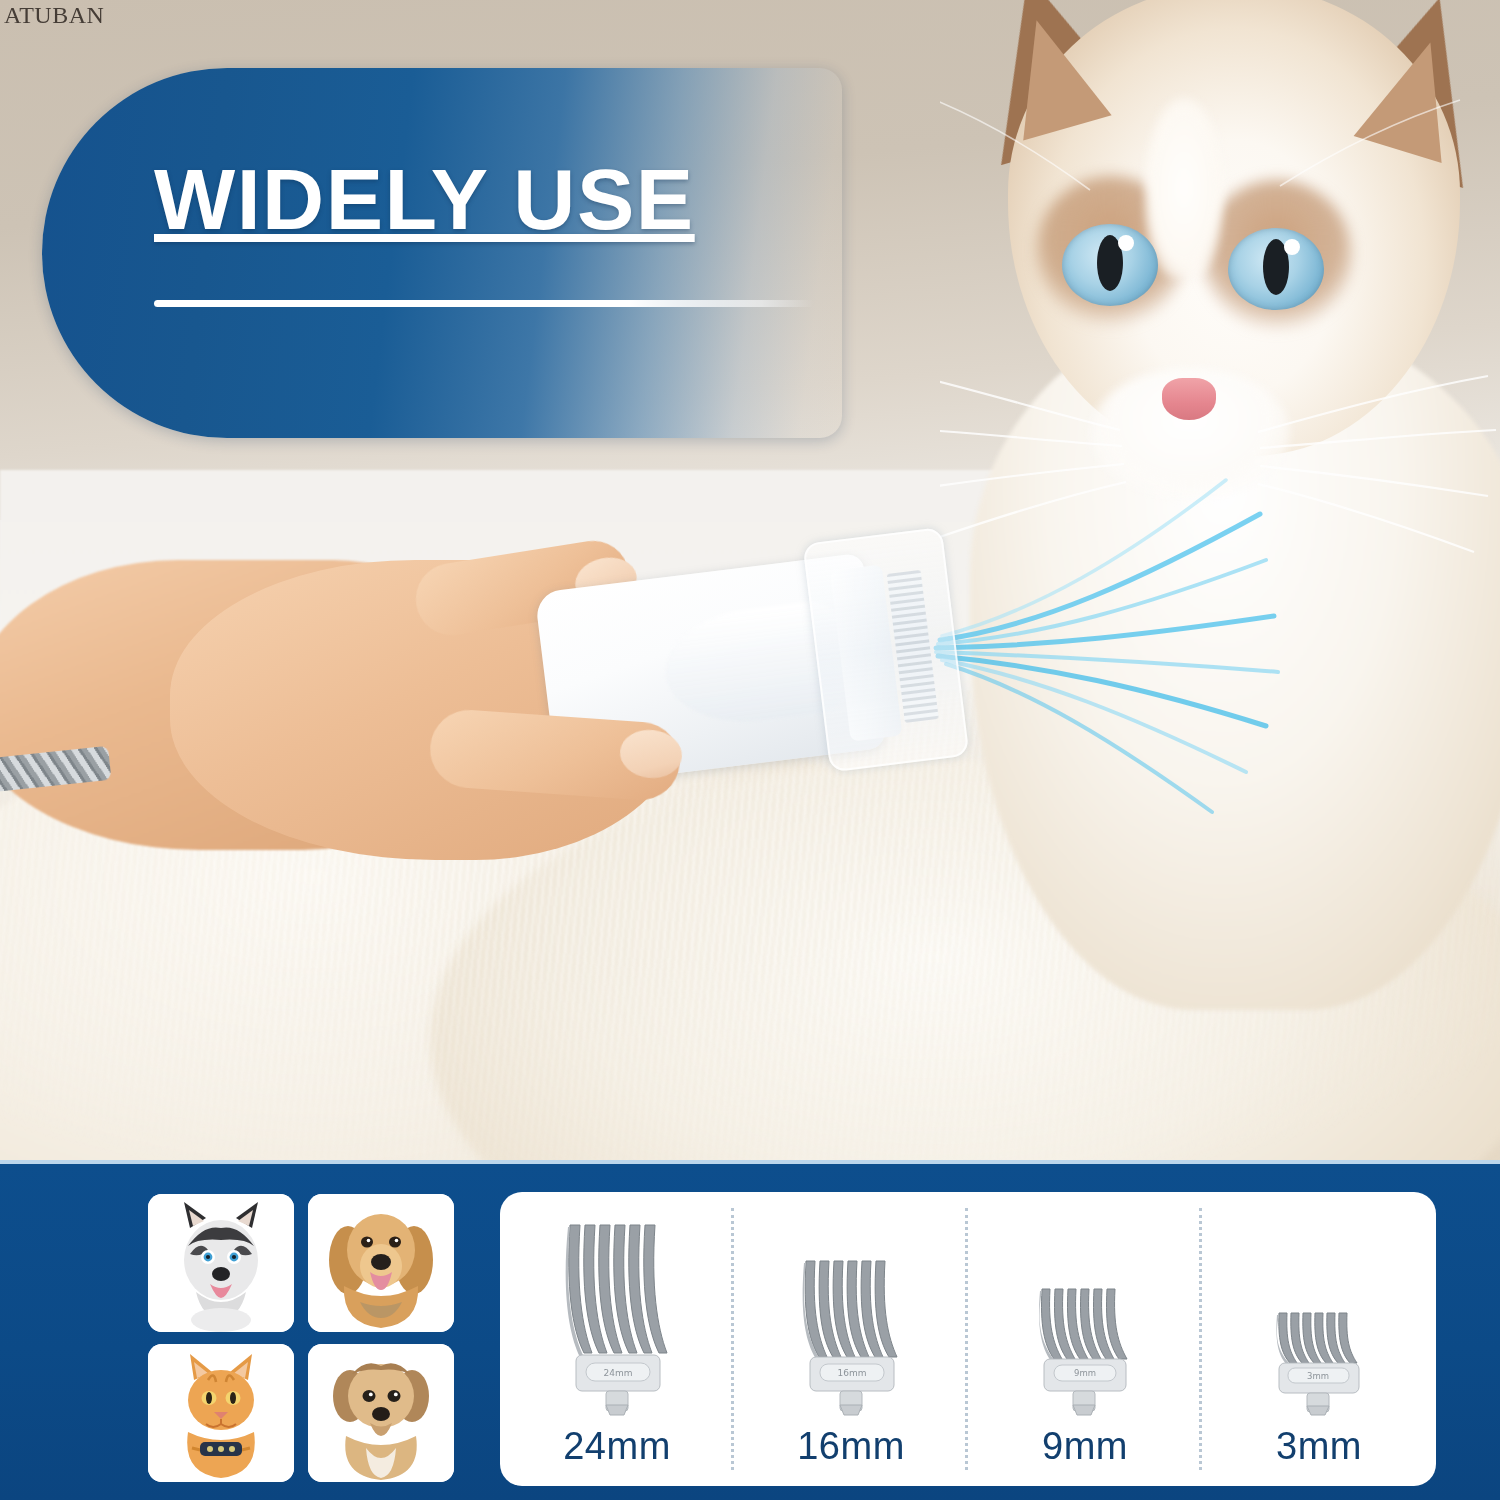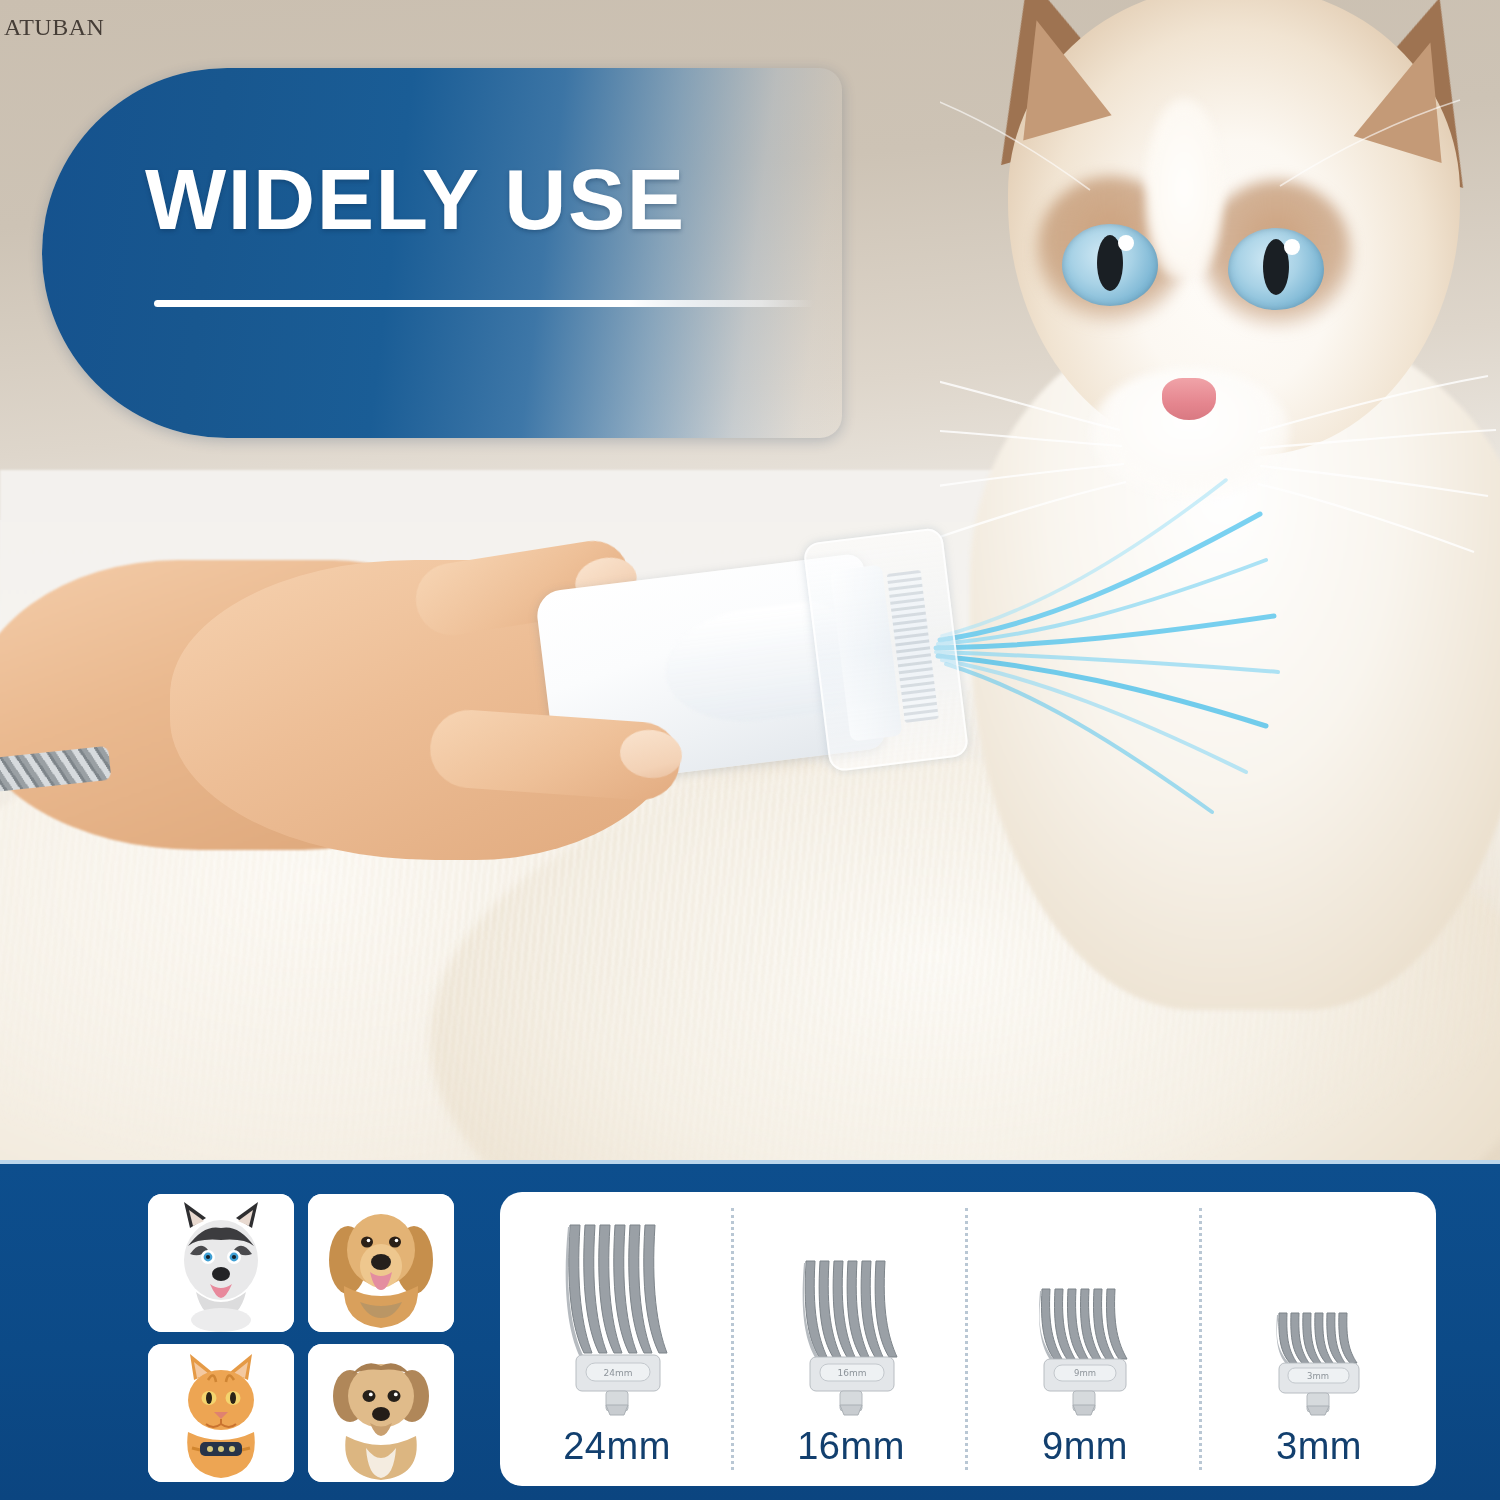"ATUBAN" .watermark { margin-top: 12px -> none }
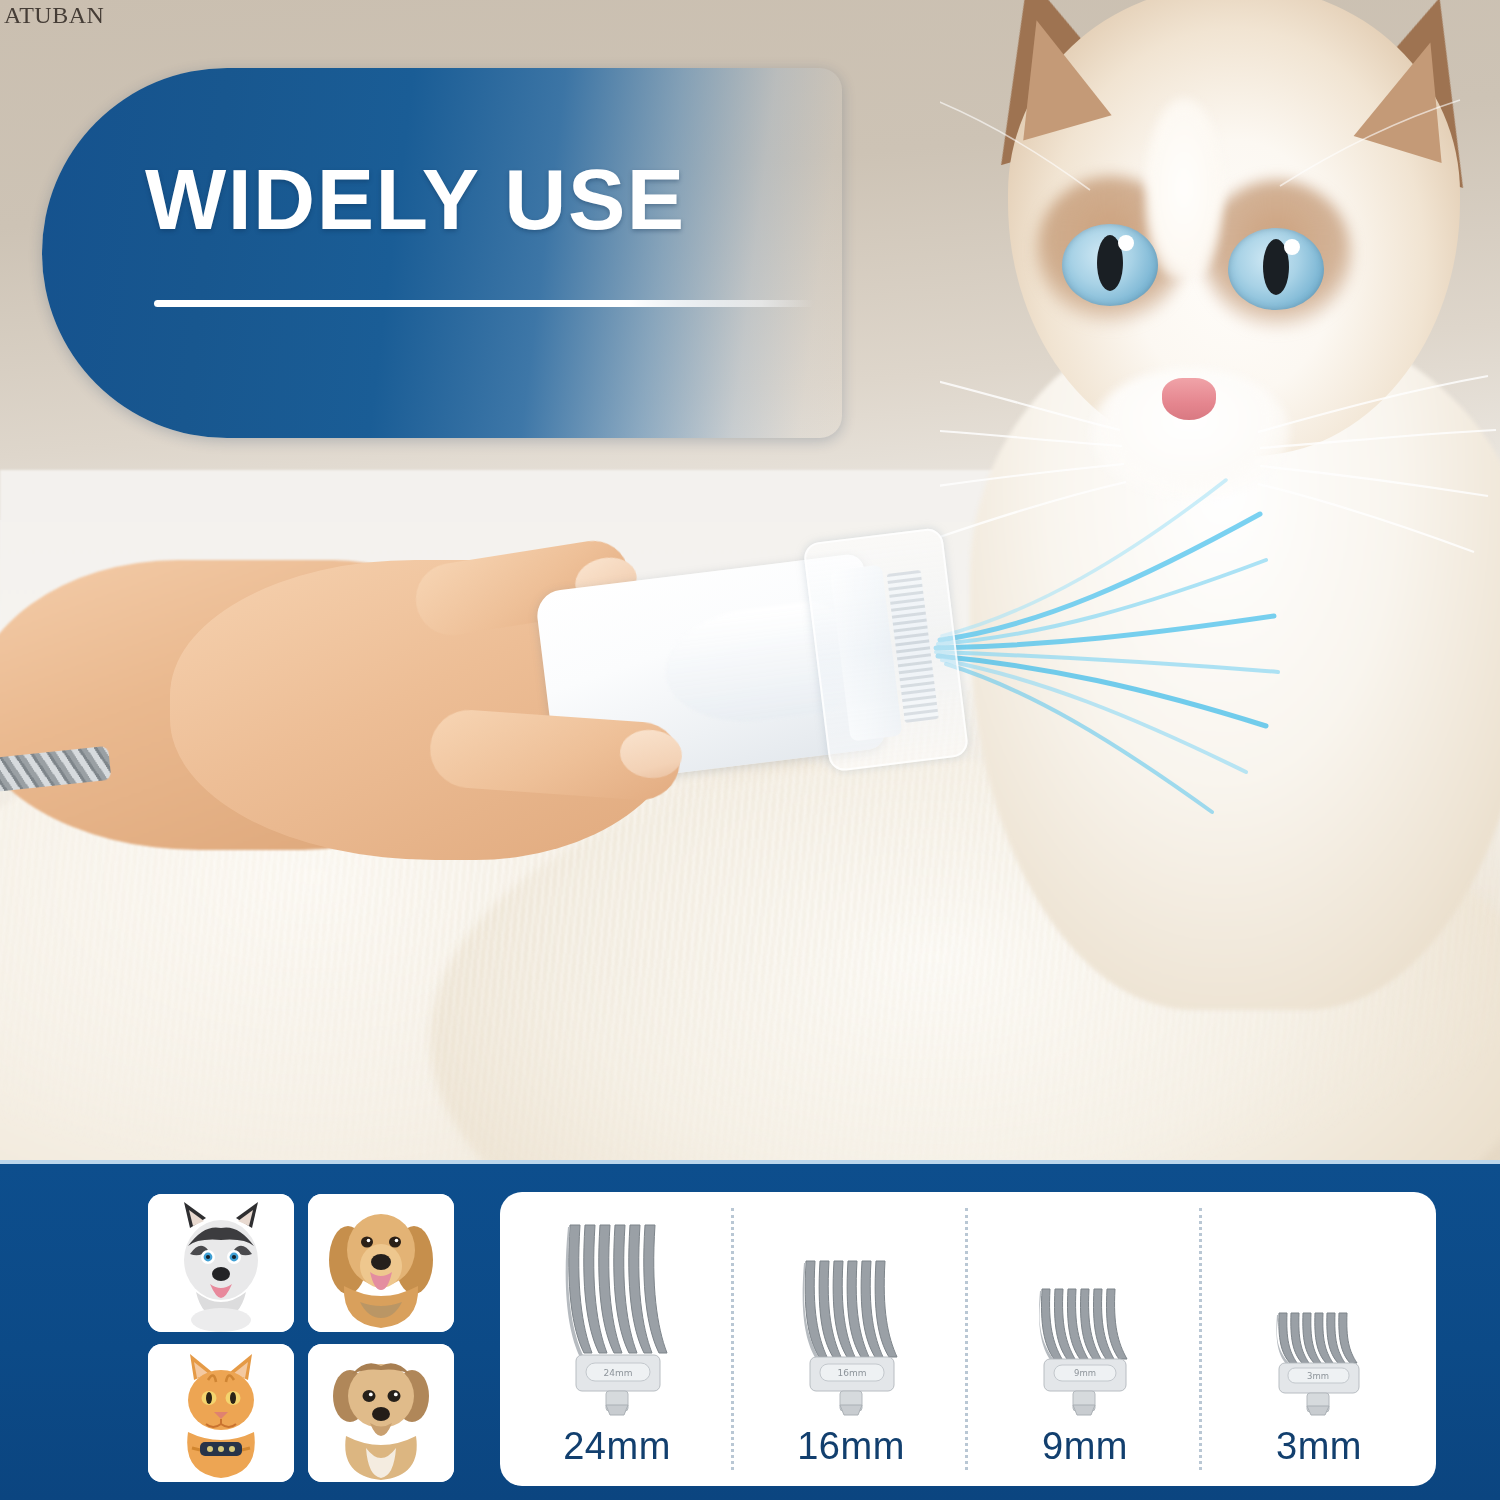"WIDELY USE" .banner-title { left: 103px -> 112px; text-decoration: none -> underline }
